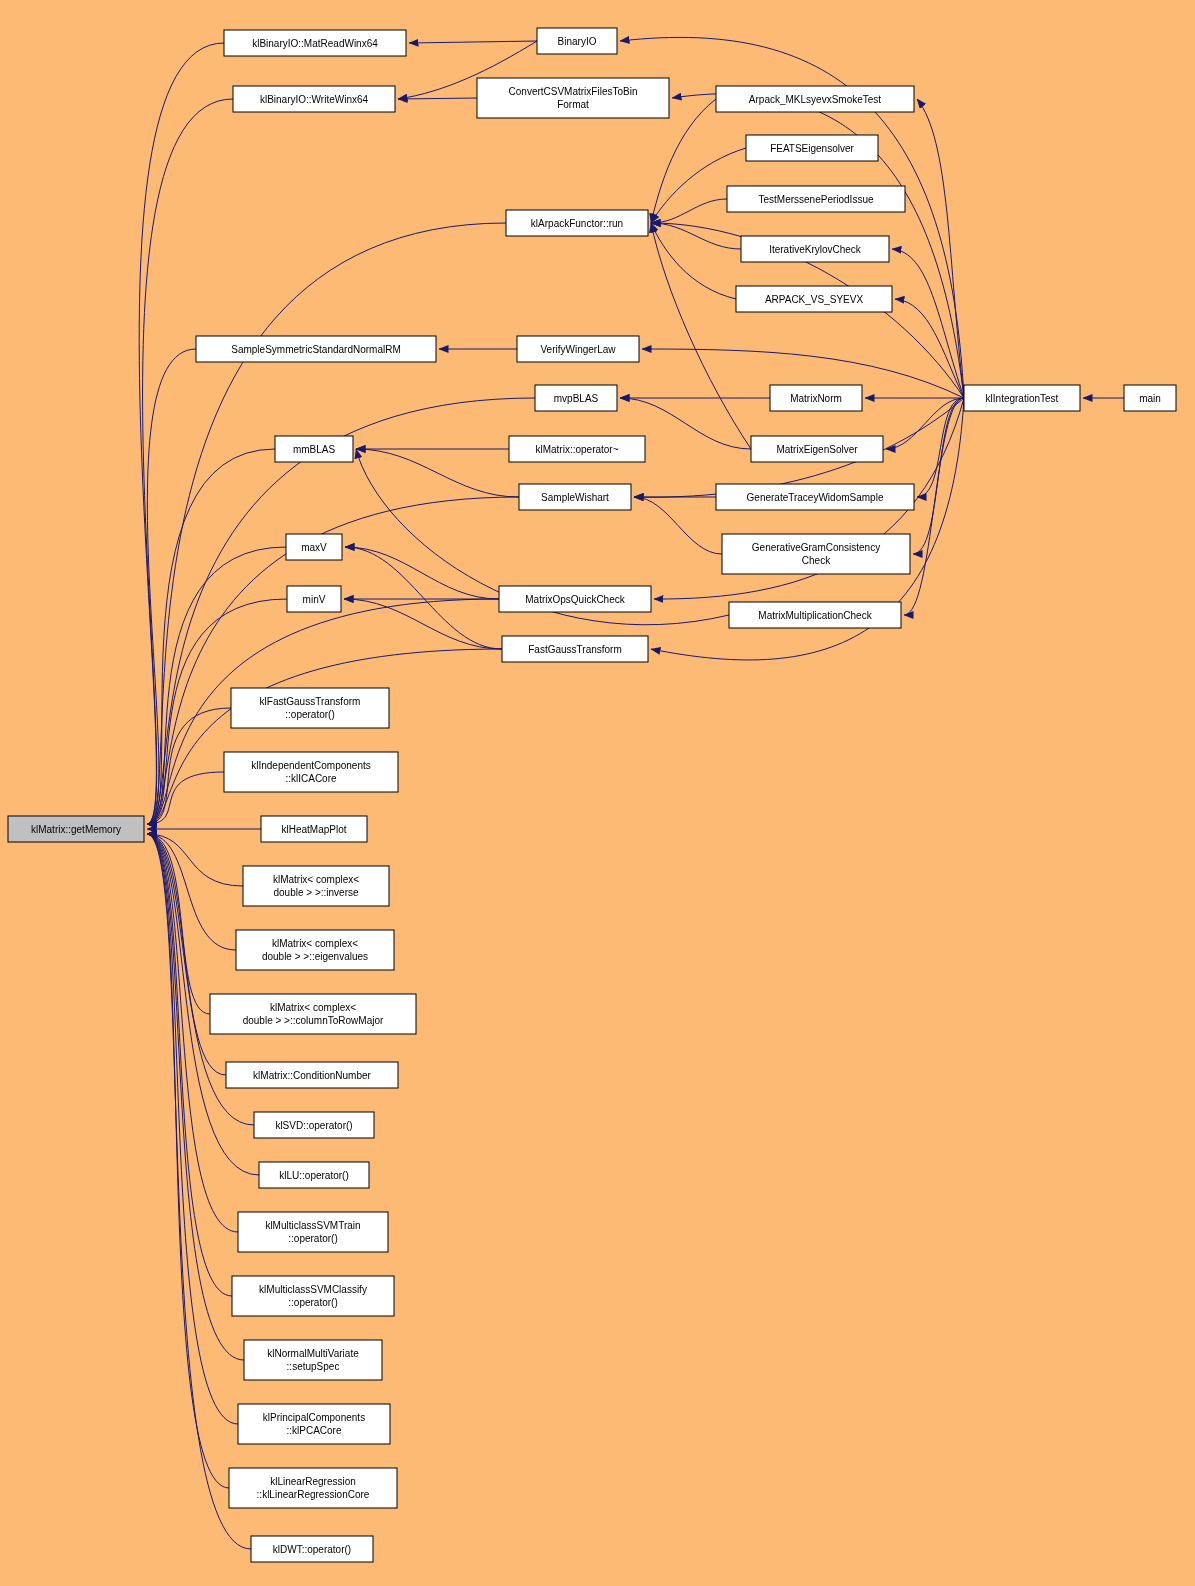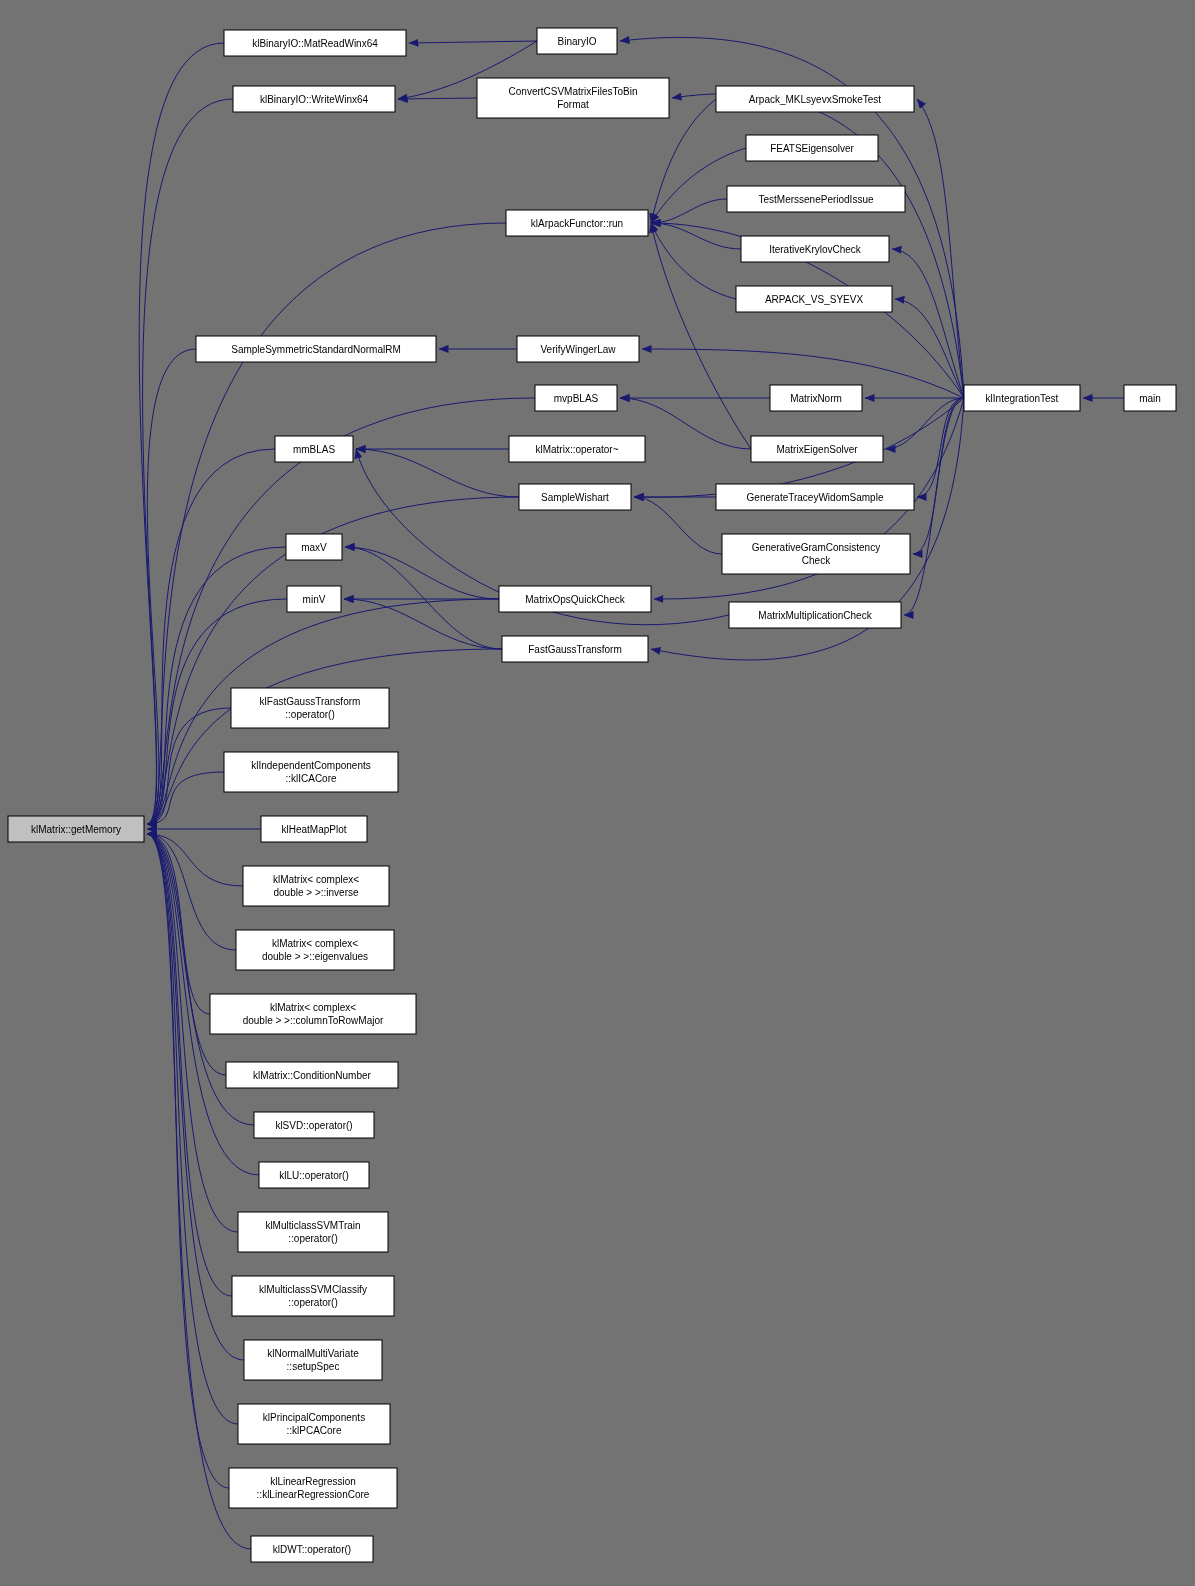"klBinaryIO::MatReadWinx64" .canvas { background: #737373 -> #fdba74 }
